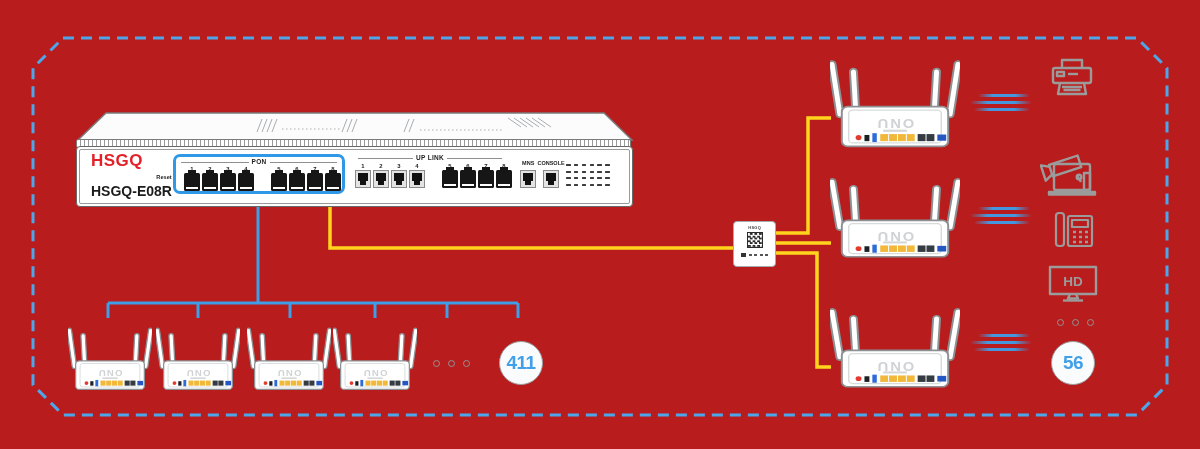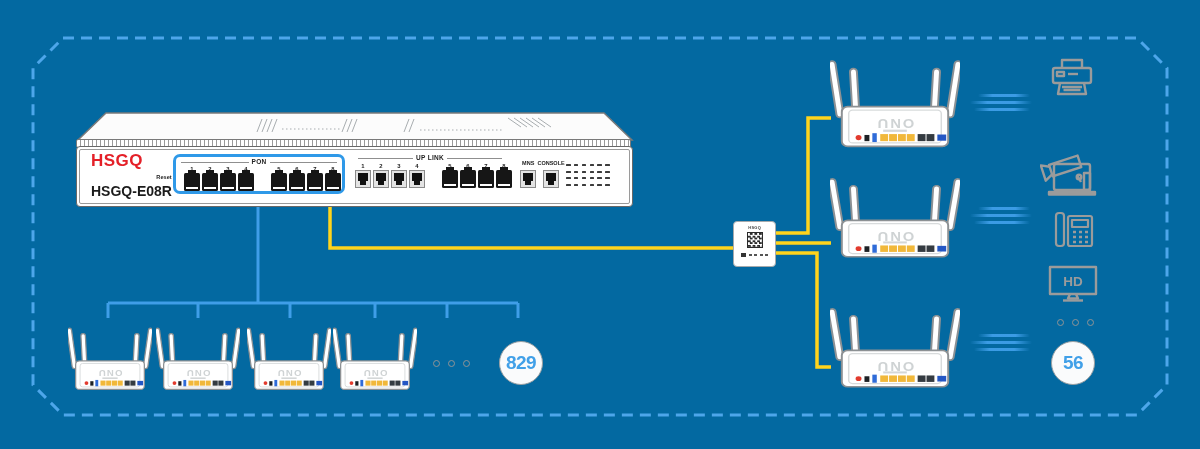"HSGQ" .canvas { background: #0369a1 -> #b91c1c }
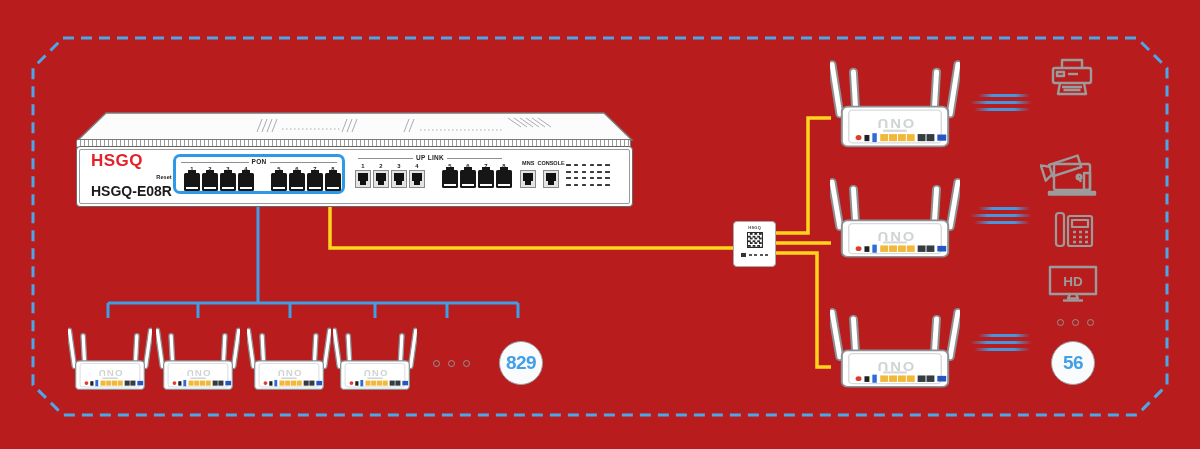"829" span { text: 829 -> 411 }
